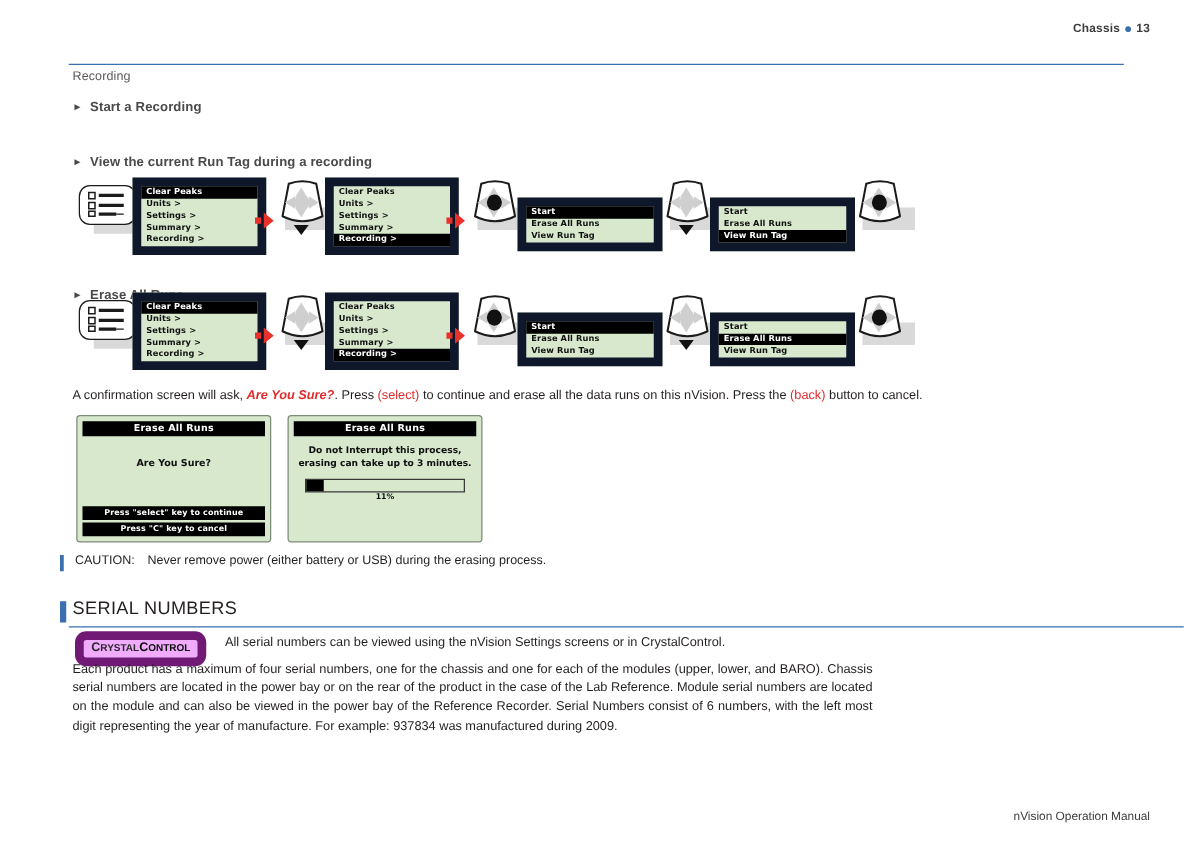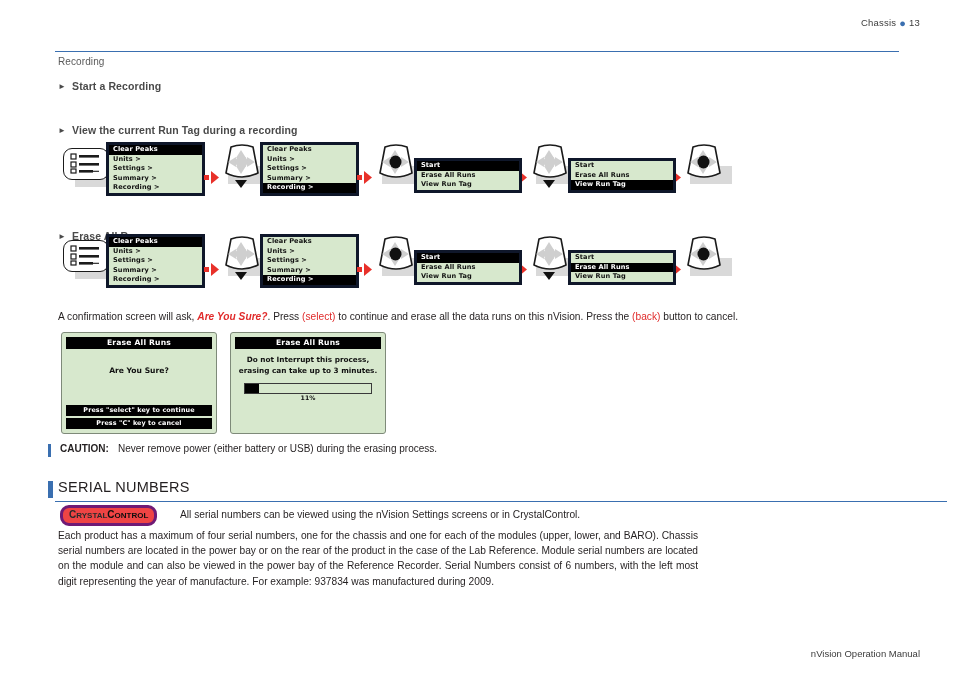"Chassis ● 13" .runhead { font-weight: normal -> bold }
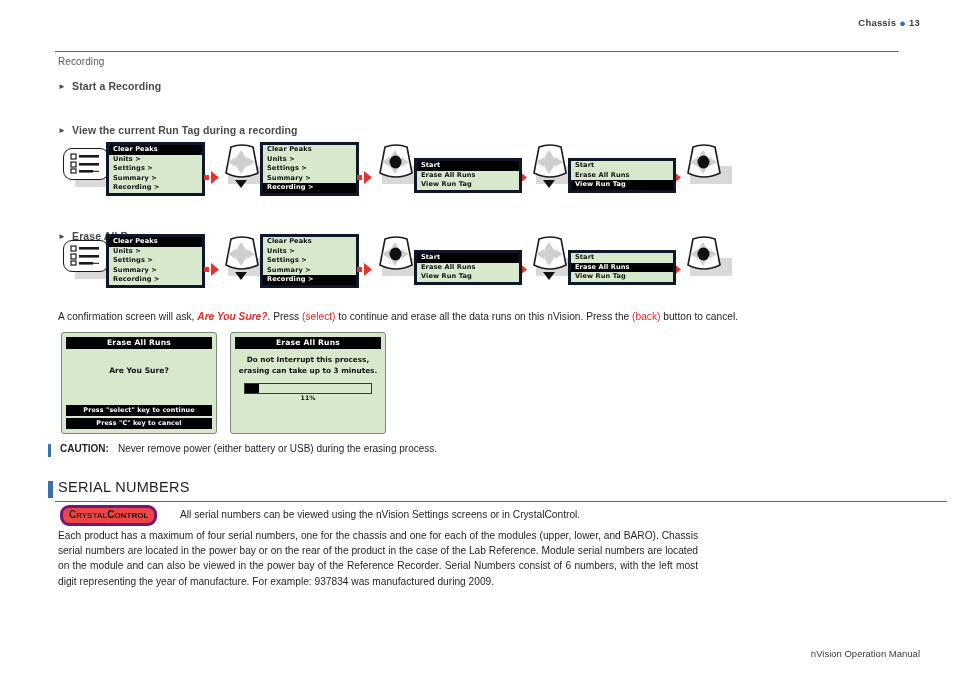"Clear Peaks" .lcd { border: 3px solid #0f172a -> 7px solid #0f172a }
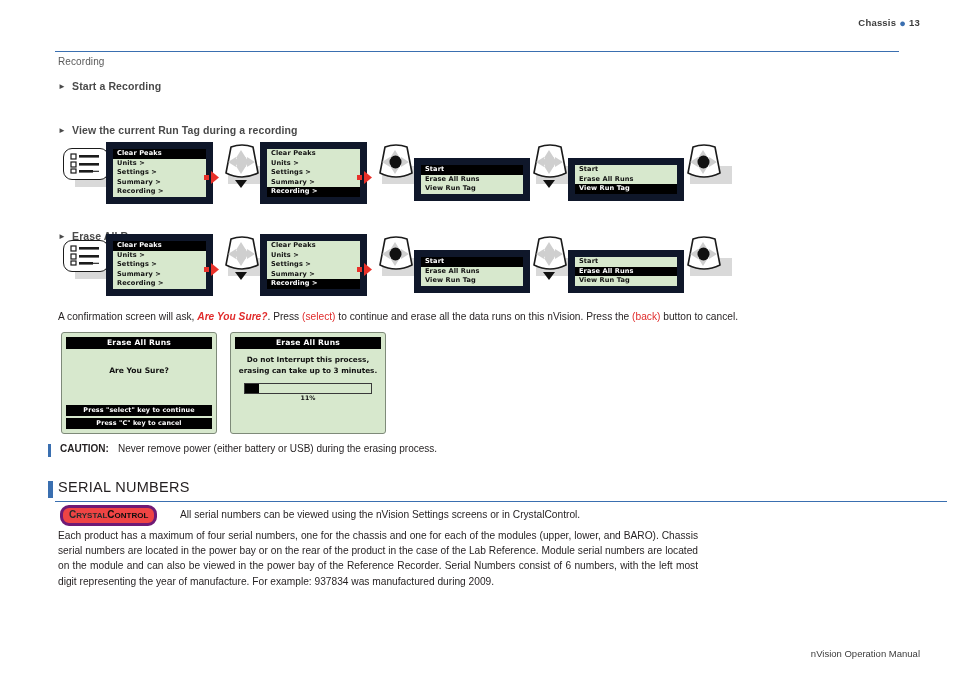"CAUTION:" .caution .lbl { font-weight: bold -> normal }
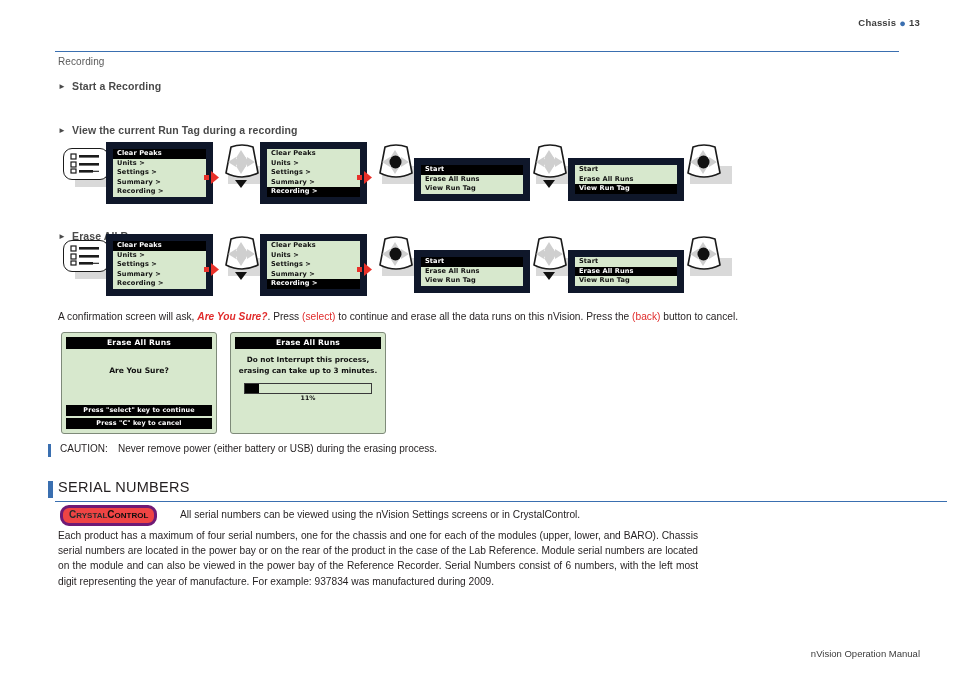"CRYSTALCONTROL" .cc-badge { background: #ef4444 -> #f0abfc; border: 3px solid #701a75 -> 7px solid #701a75 }
